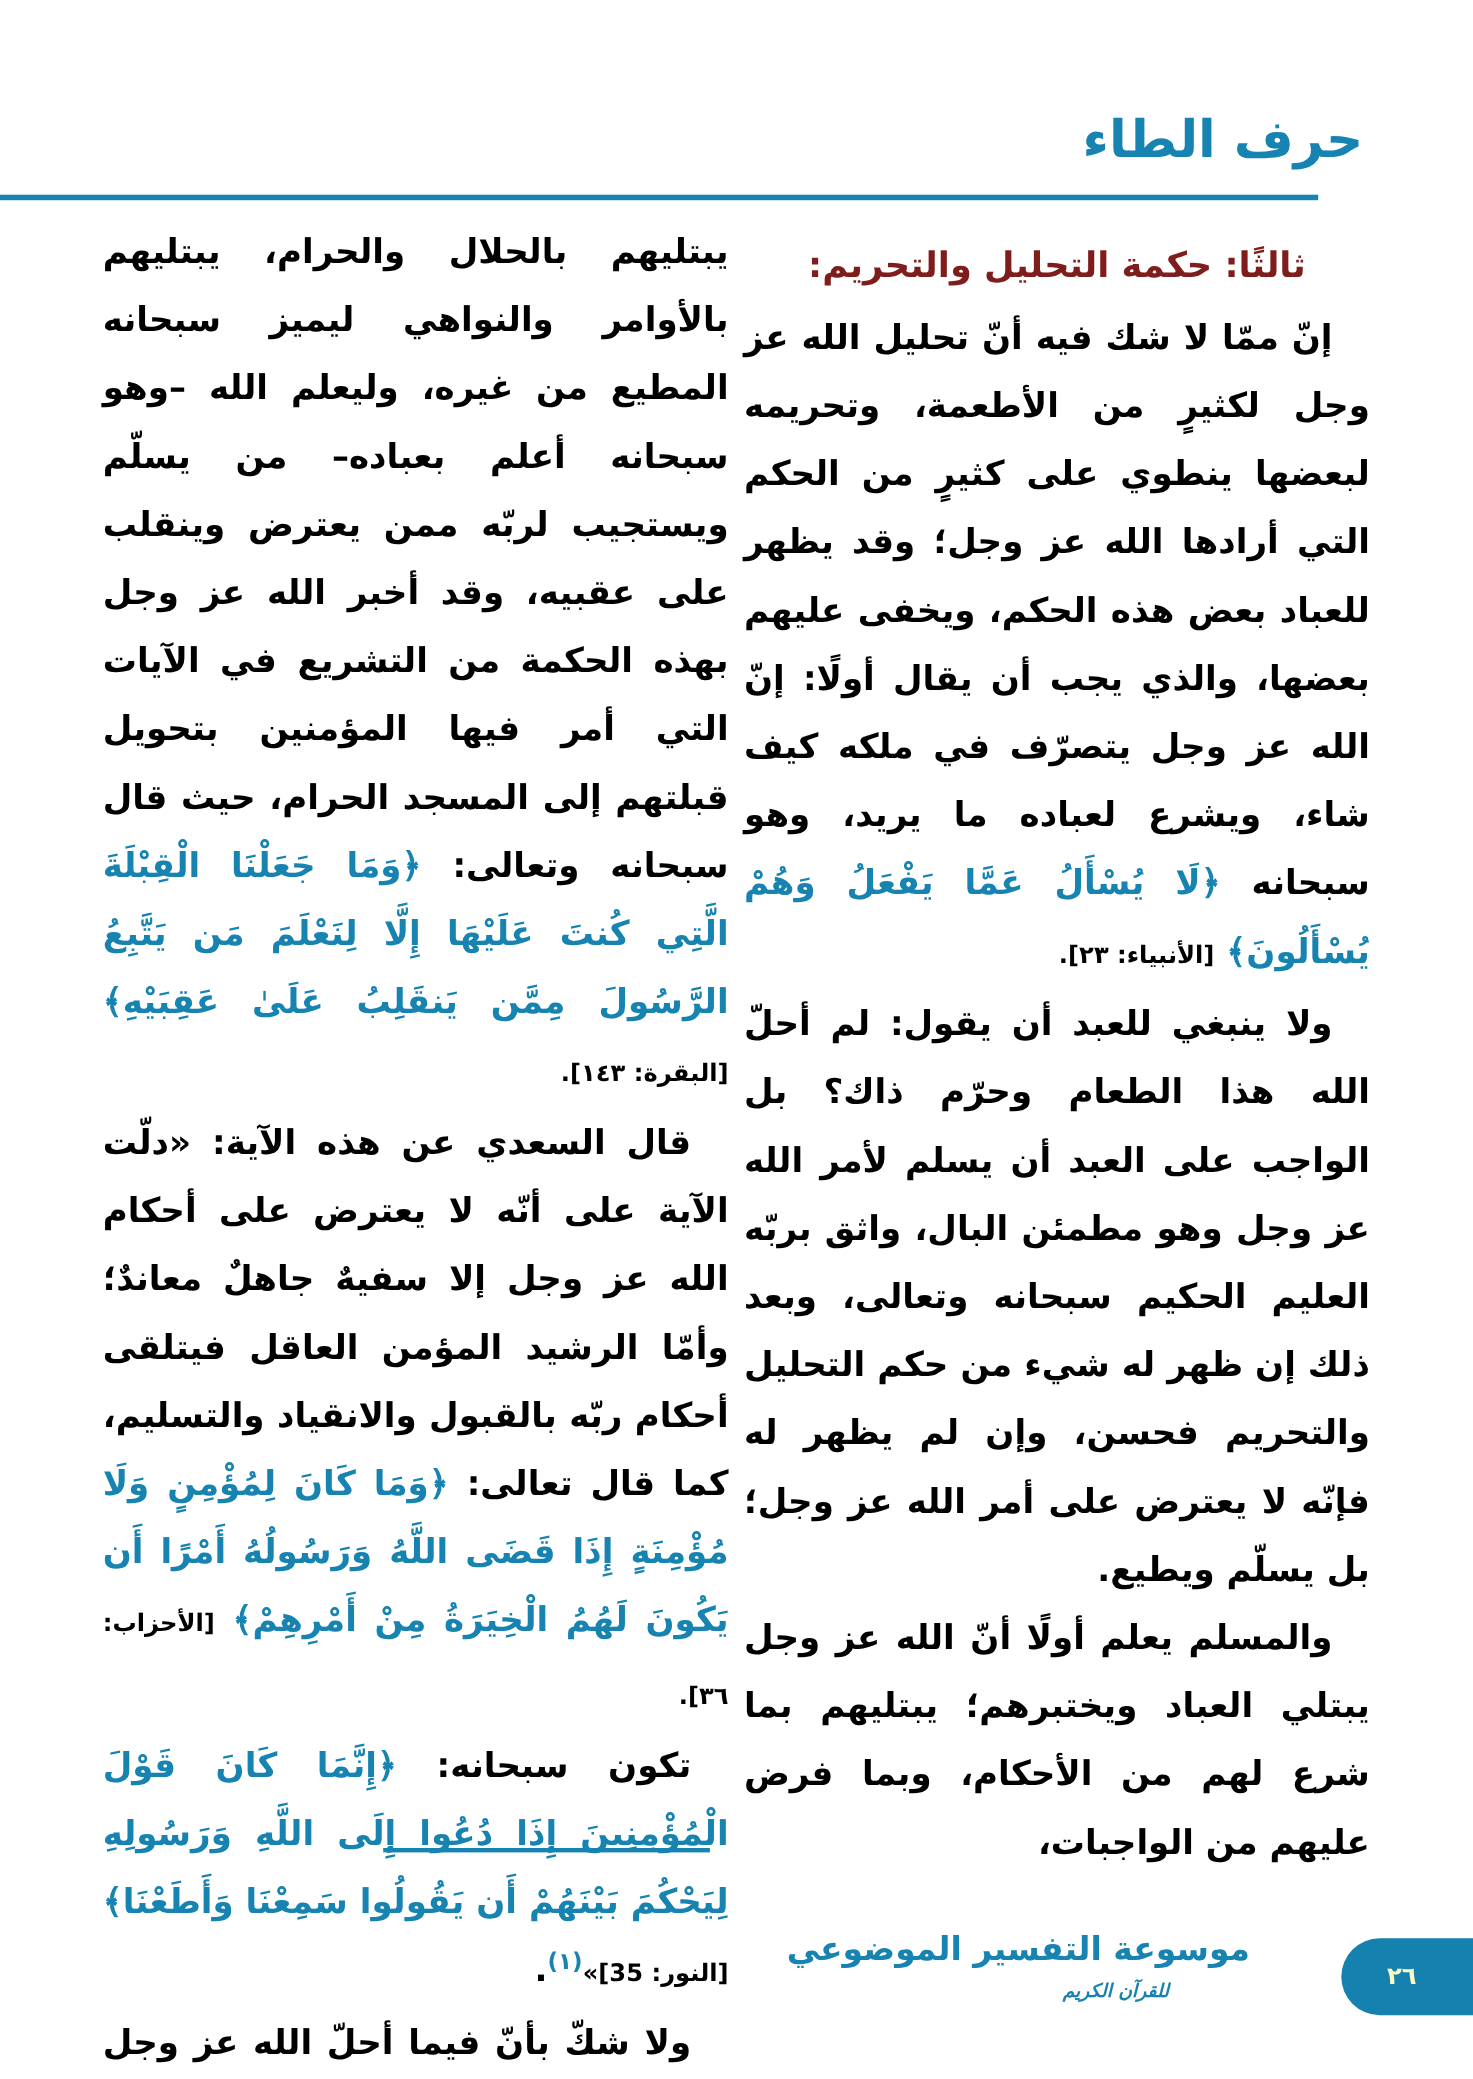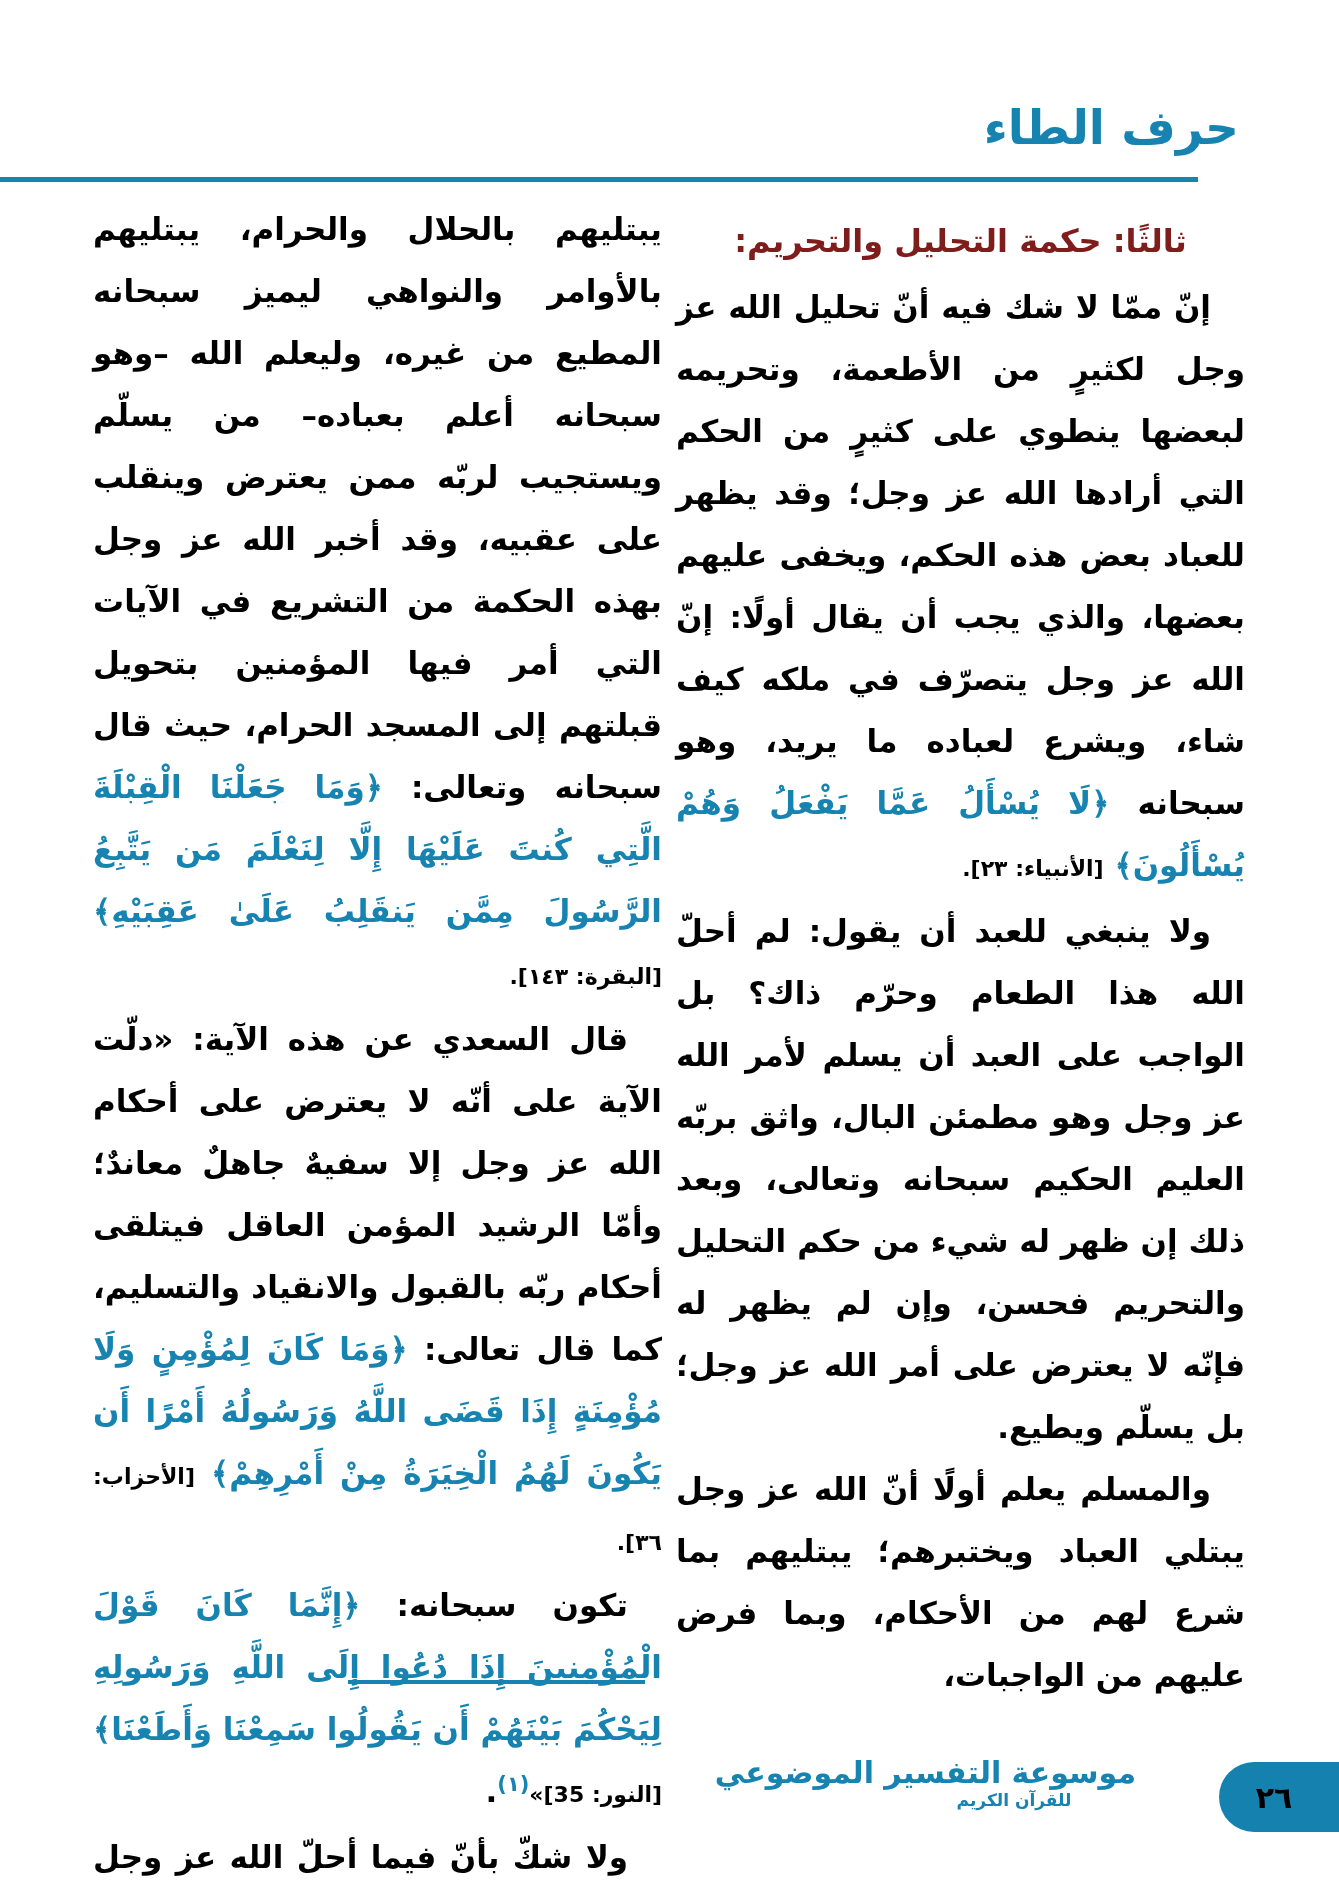"للقرآن الكريم" .publisher-logo .l2 { font-style: none -> italic; margin-top: none -> 10px }
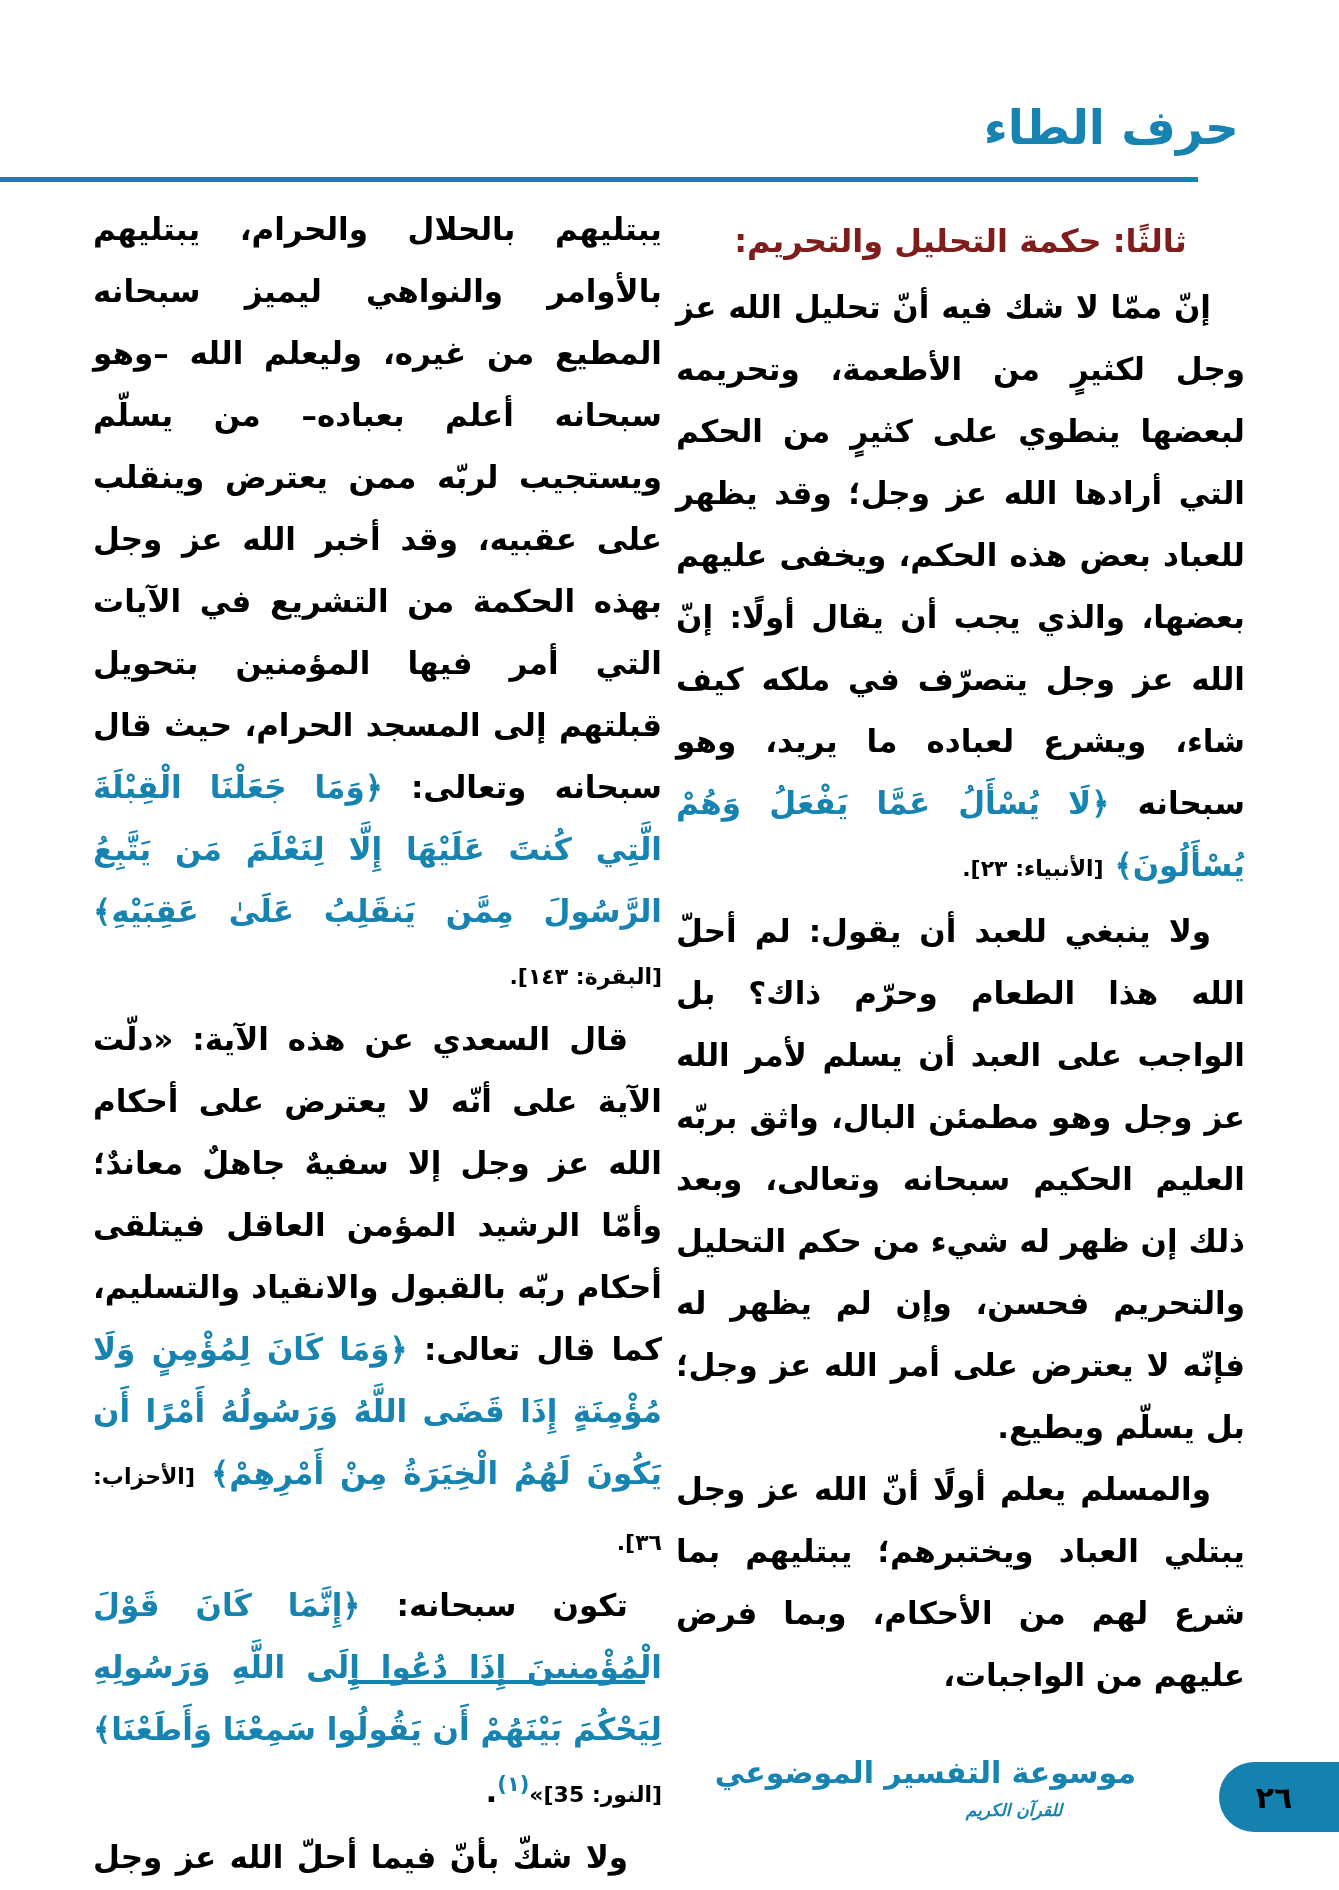"٢٦" .page-badge { color: #000000 -> #fef9c3; font-size: 30px -> 22px }
